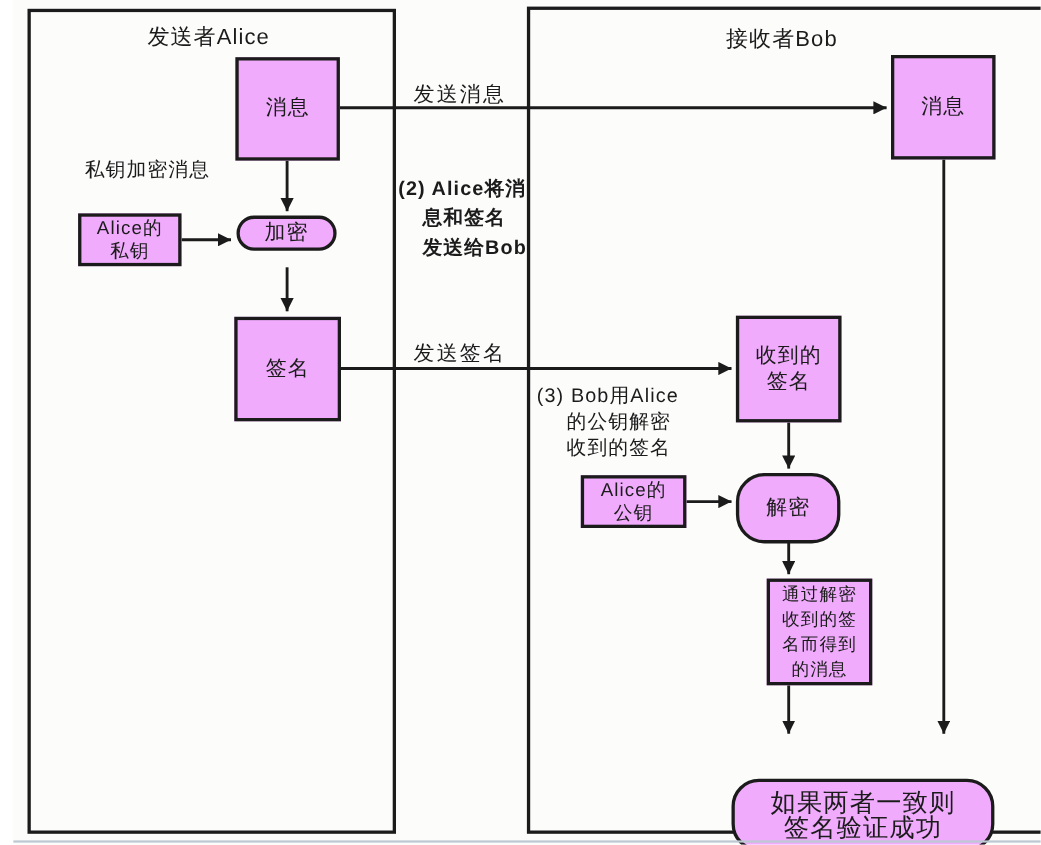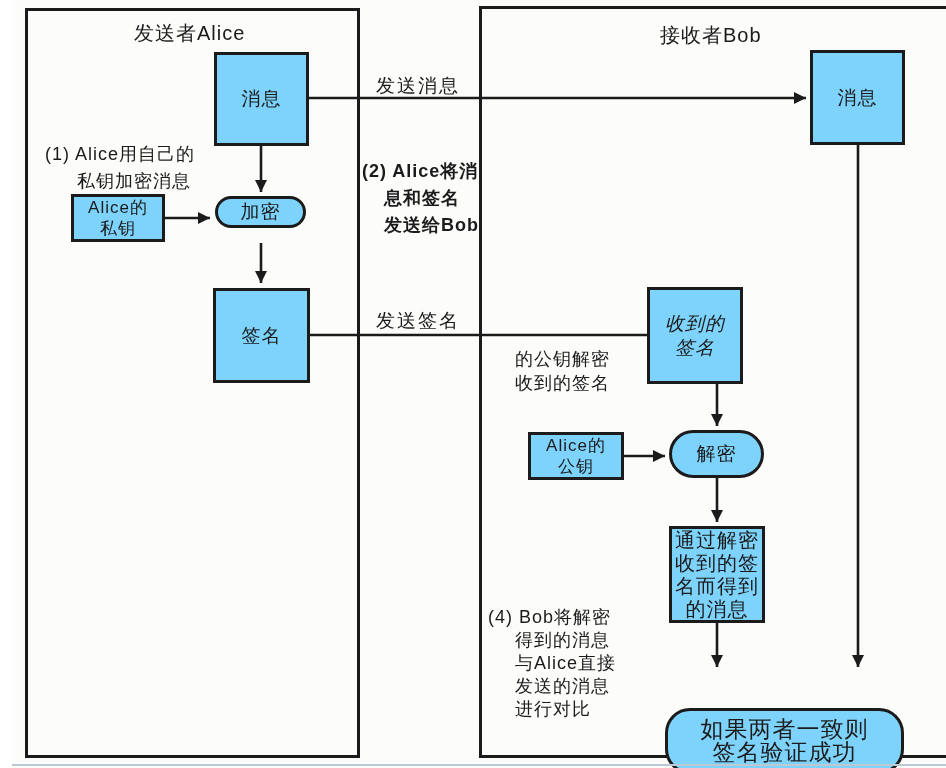"消息" .node { background: #7dd3fc -> #f0abfc }
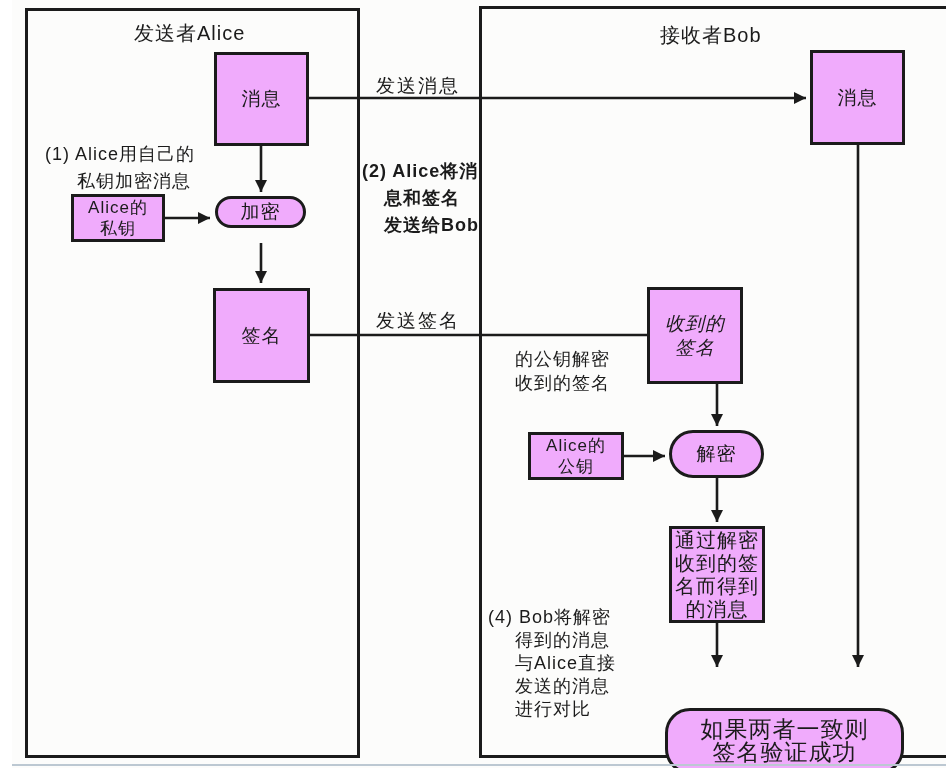"(1) Alice用自己的" span.ln { html: <span>(1) Alice用自己的</span> -> none }
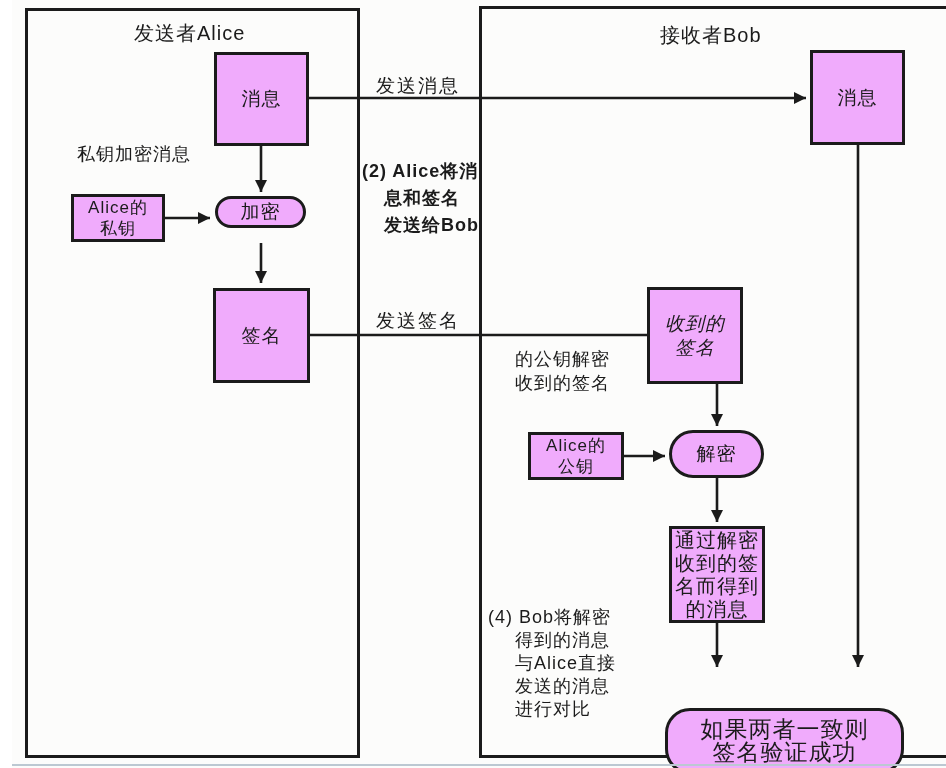"收到的" div.node { font-style: italic -> none; left: 635px -> 657px }
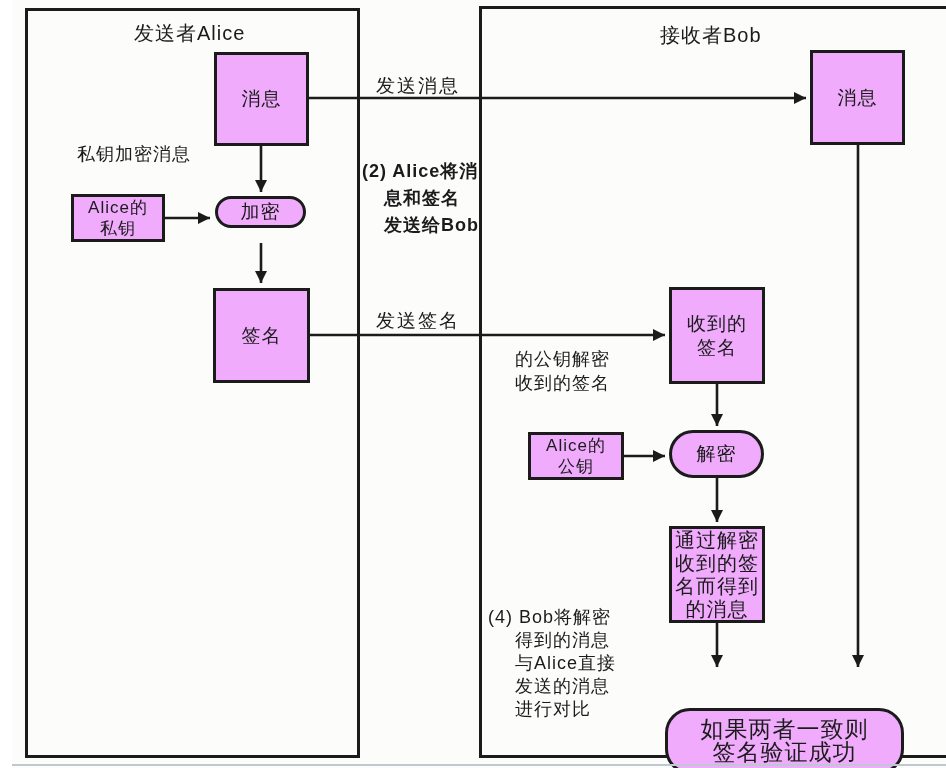"(3) Bob用Alice" span.ln { html: none -> <span>(3) Bob用Alice</span> }
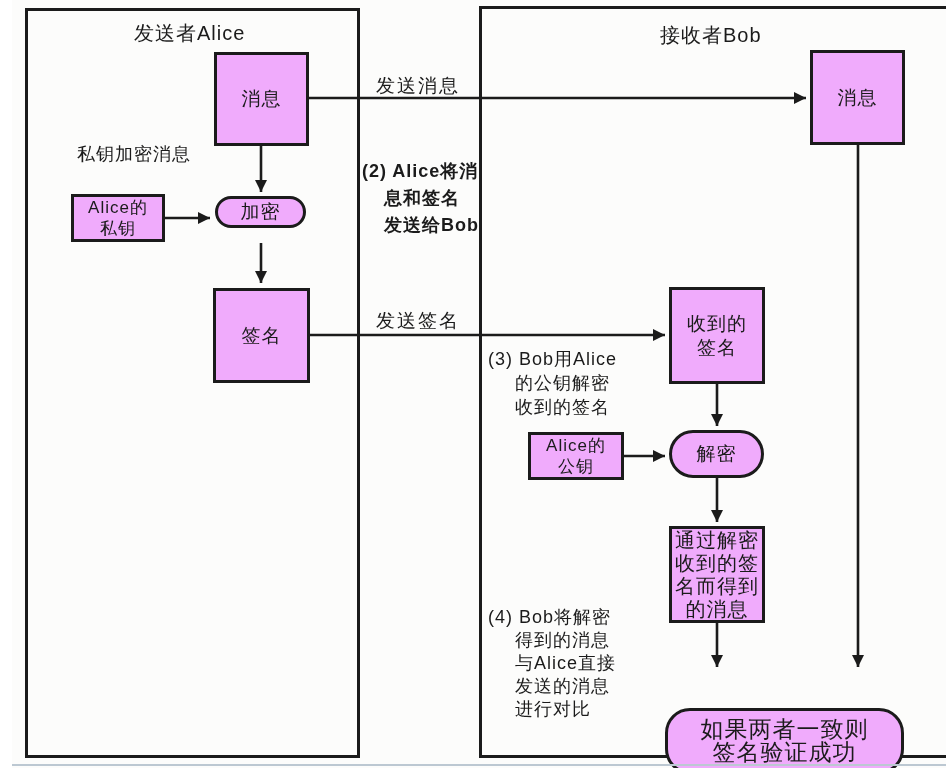"解密" div.node { height: 48px -> 64px }
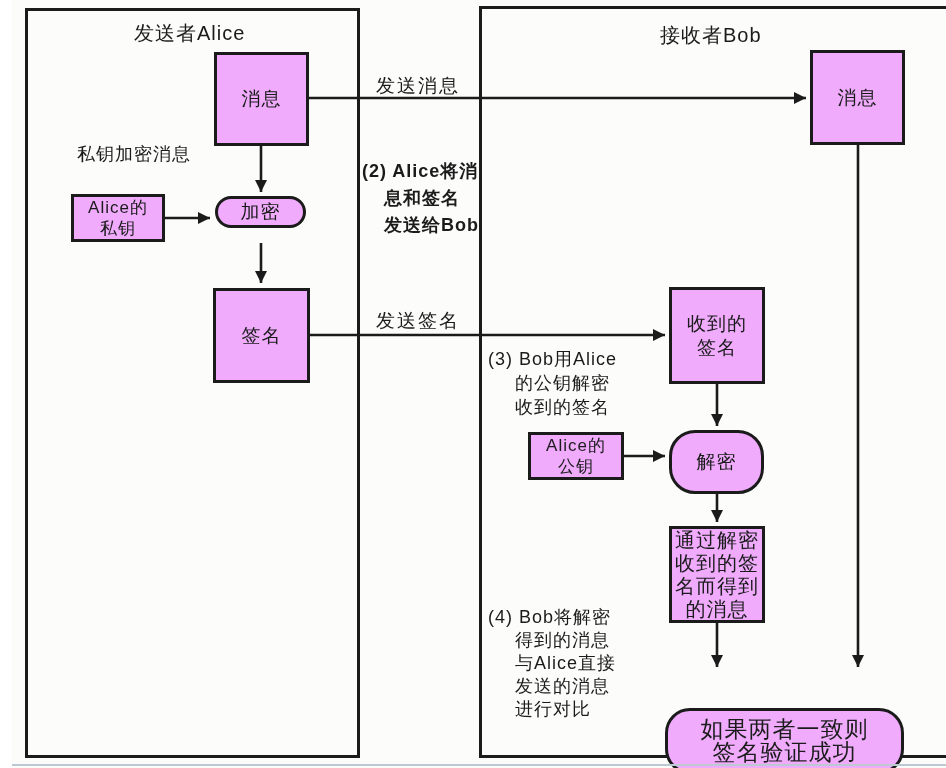"通过解密" div.node { font-size: 20px -> 16px; left: 657px -> 685px }
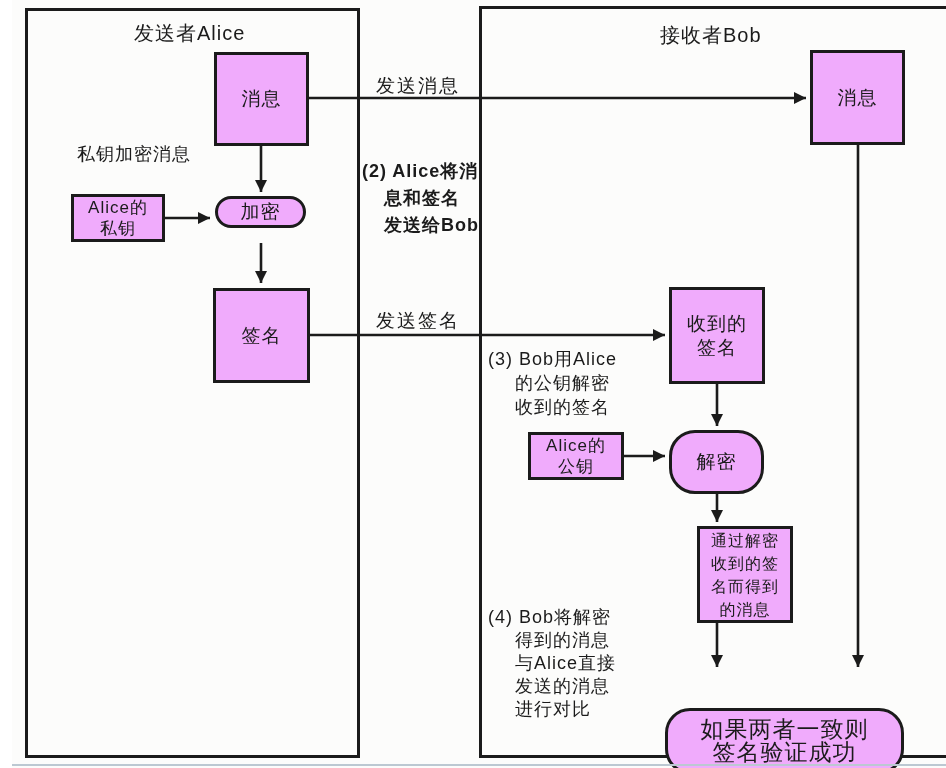"(4) Bob将解密" div.note { html: <div> <span>(4) Bob将解密</span> <span>得到的消息</span> <span>与Alice直接</span> <span>发送的消息</span> <span>进行对比</span> </div> -> none }
